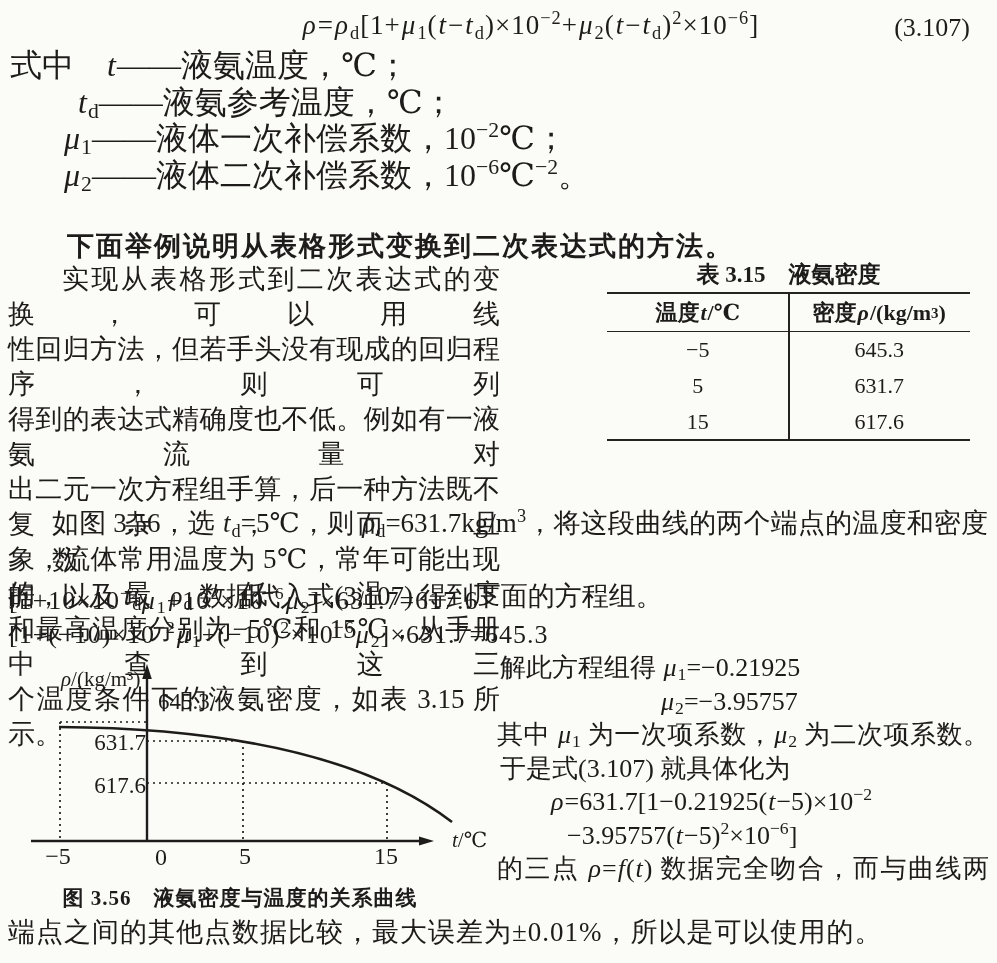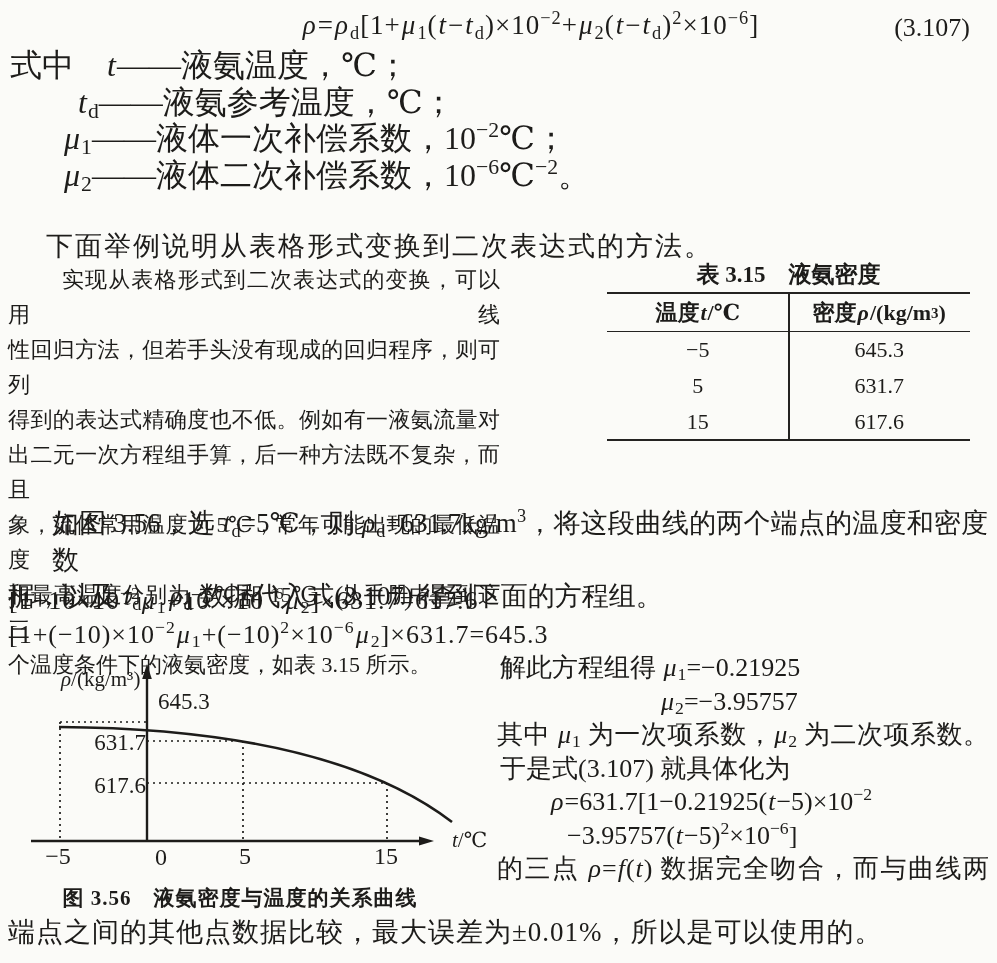"下面举例说明从表格形式变换到二次表达式的方法。" .introline { font-weight: none -> bold; left: 46px -> 67px }
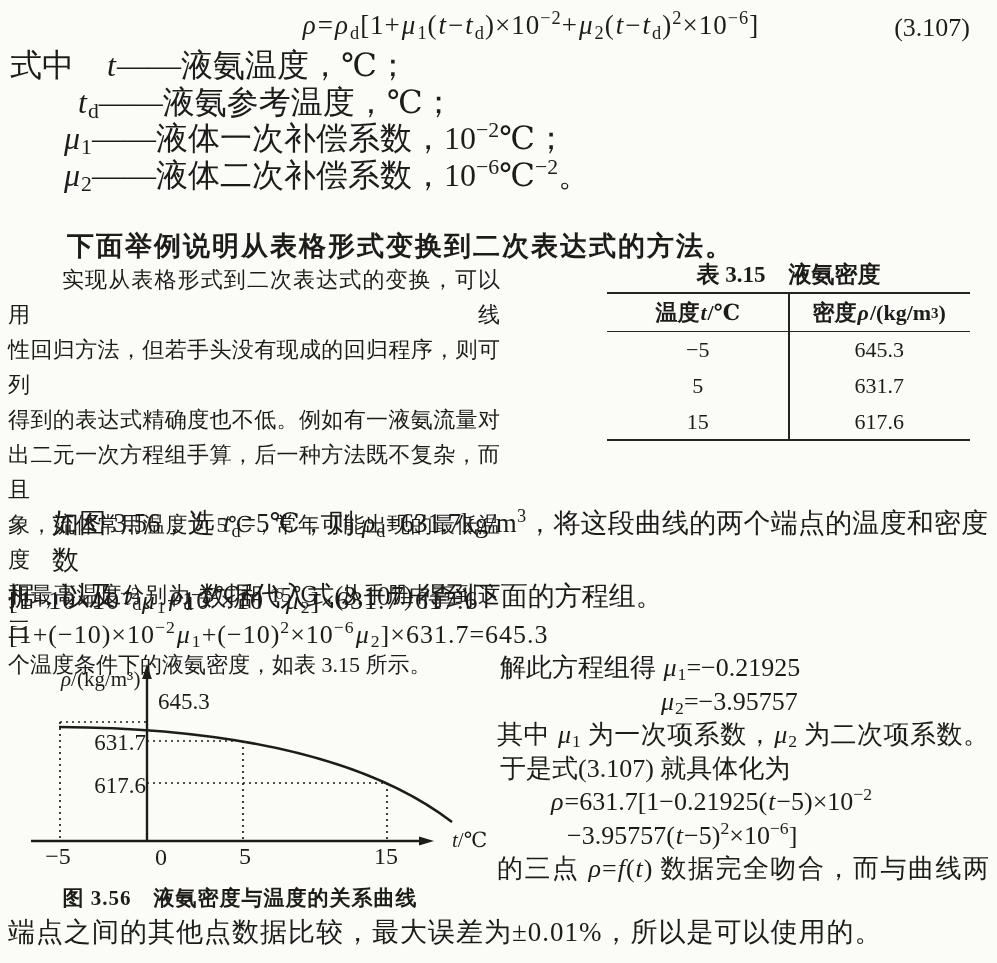"实现从表格形式到二次表达式的变换，可以用线" .para1 { font-size: 22px -> 27px }
